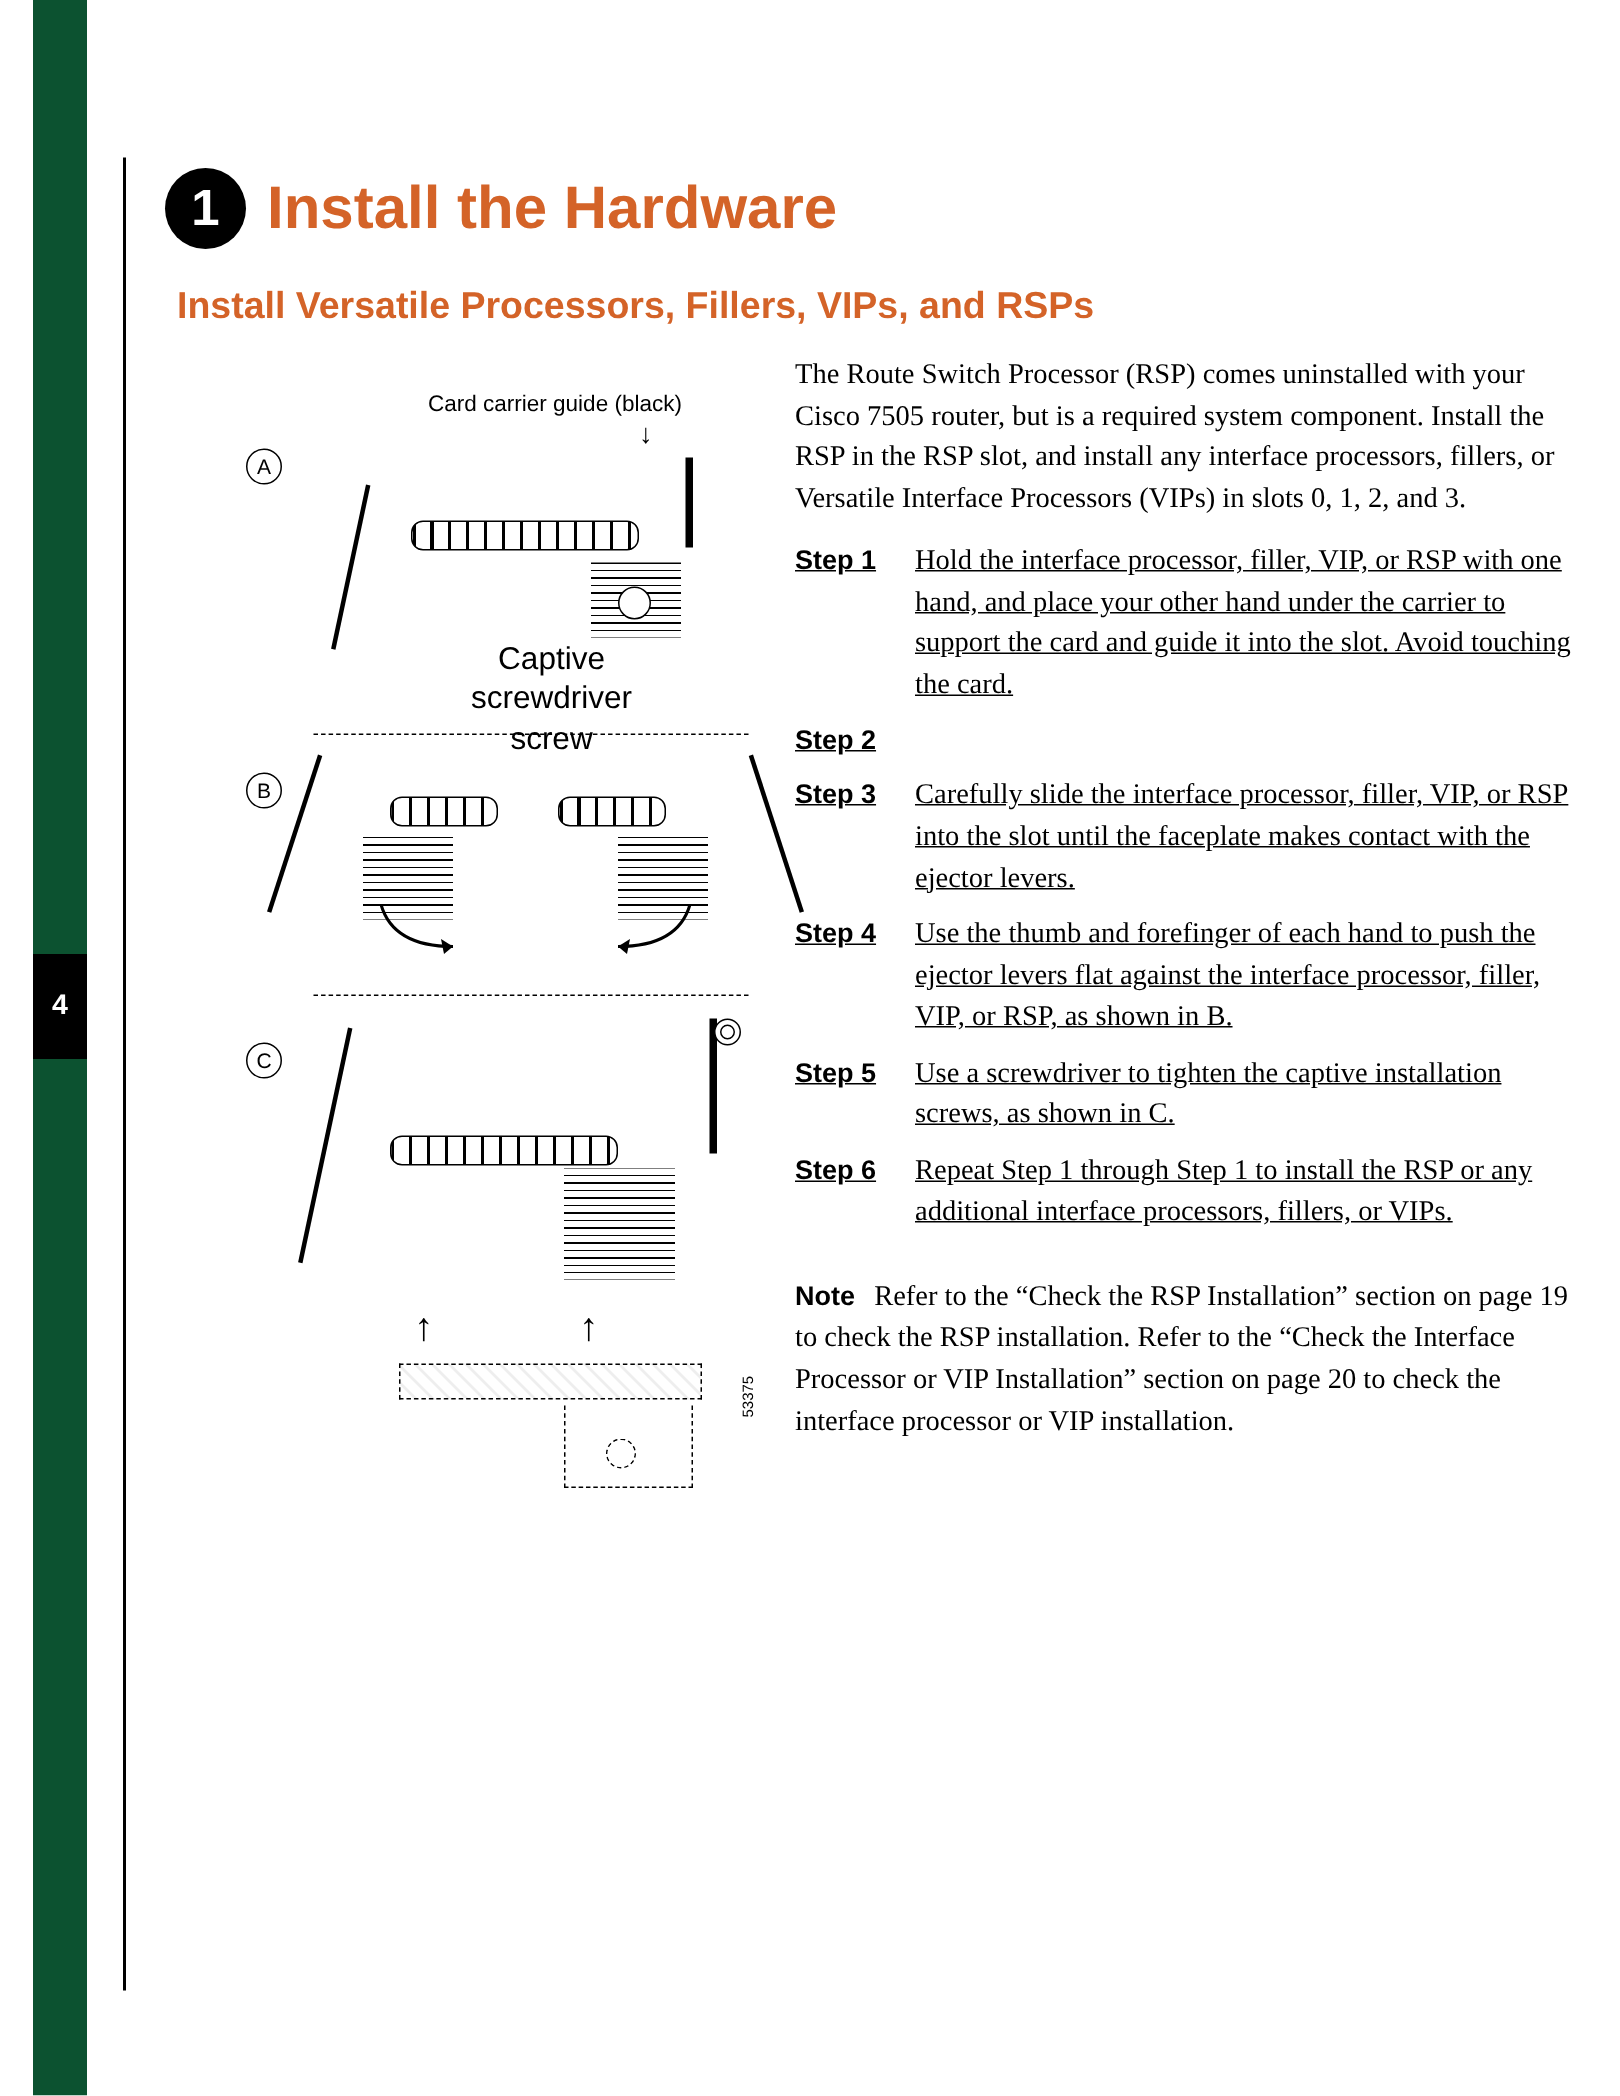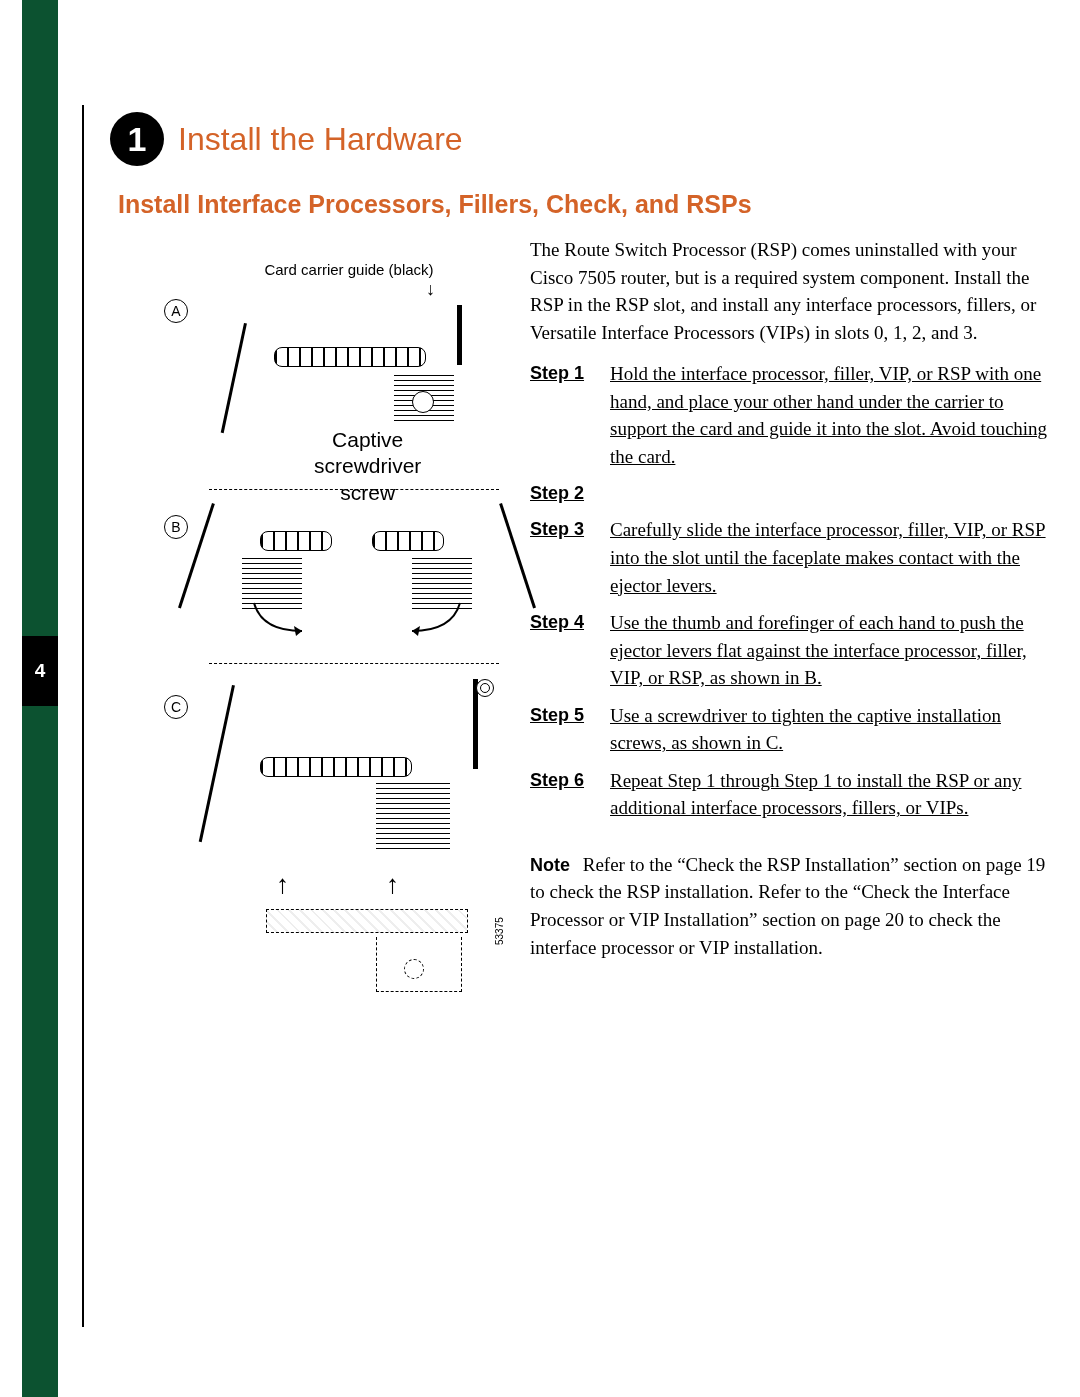"Install the Hardware" .main-heading { font-size: 32px -> 40px; font-weight: normal -> bold }
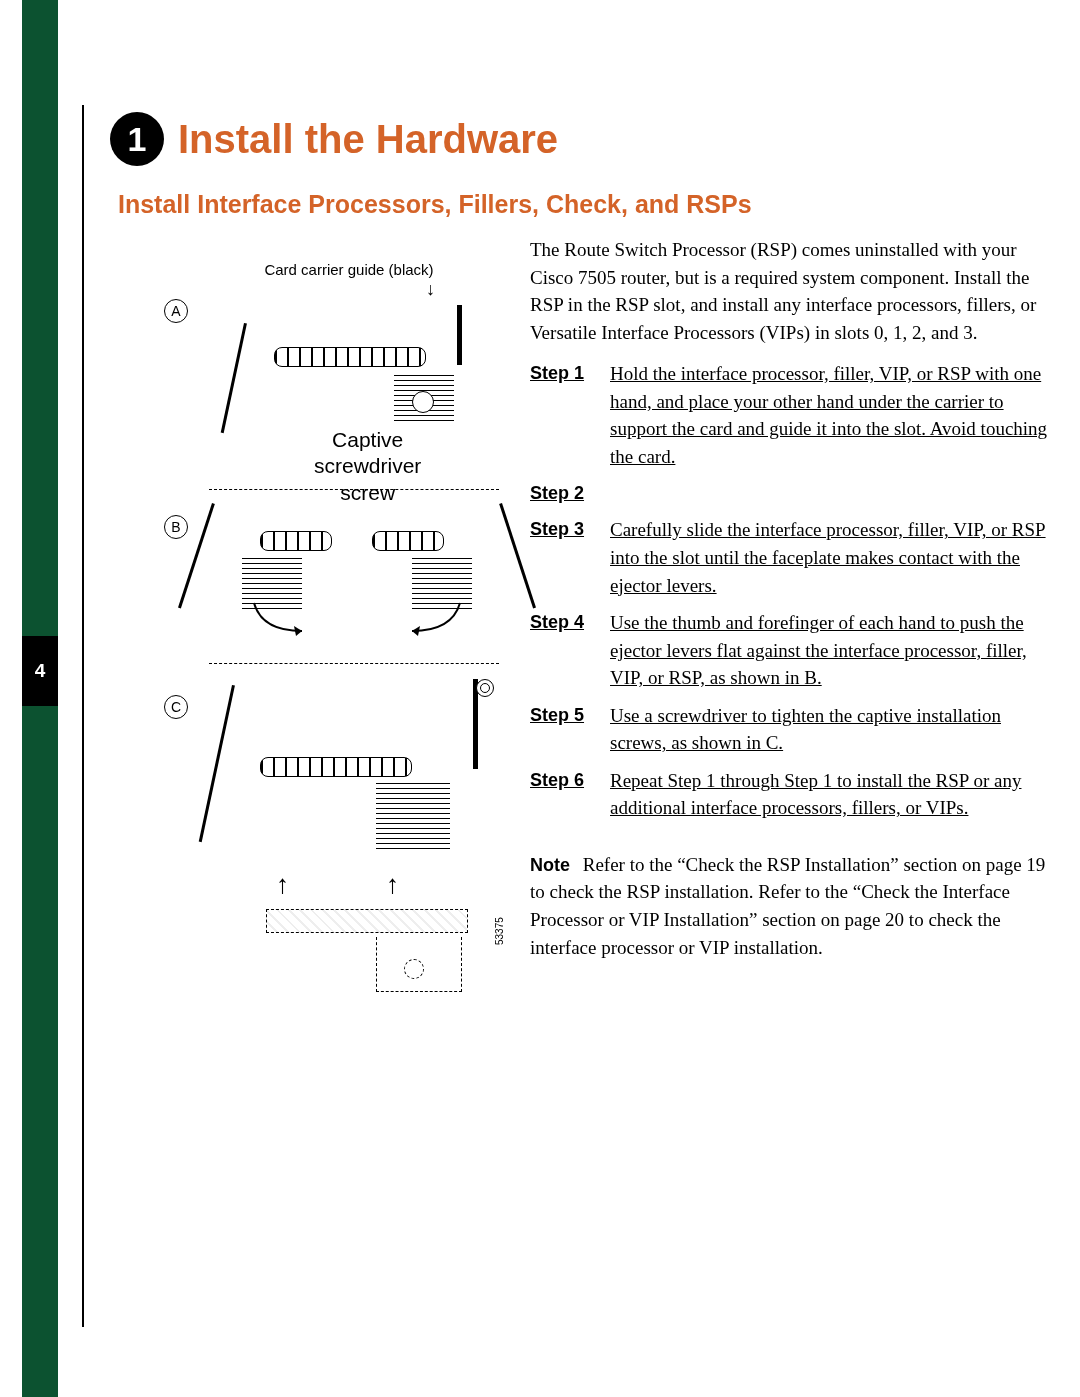"Install Interface Processors, Fillers," div.sub-heading { text: Interface Processors, Fillers, Check -> Versatile Processors, Fillers, VIPs }
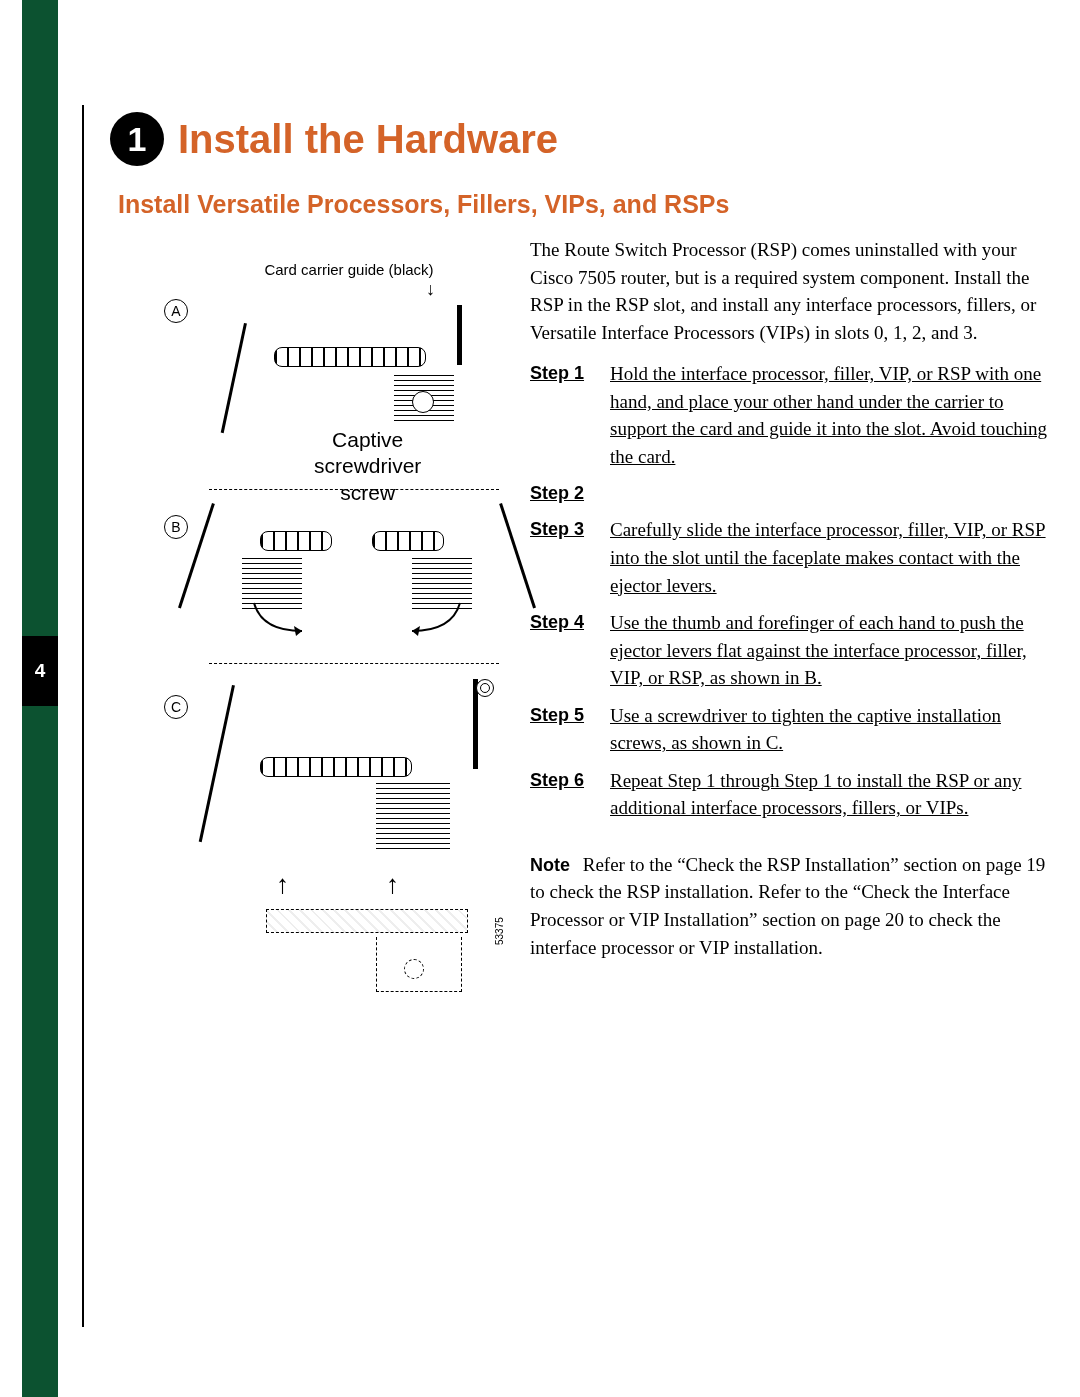"Card carrier guide (black)" .diag-label-top { left: 100px -> 121px }
